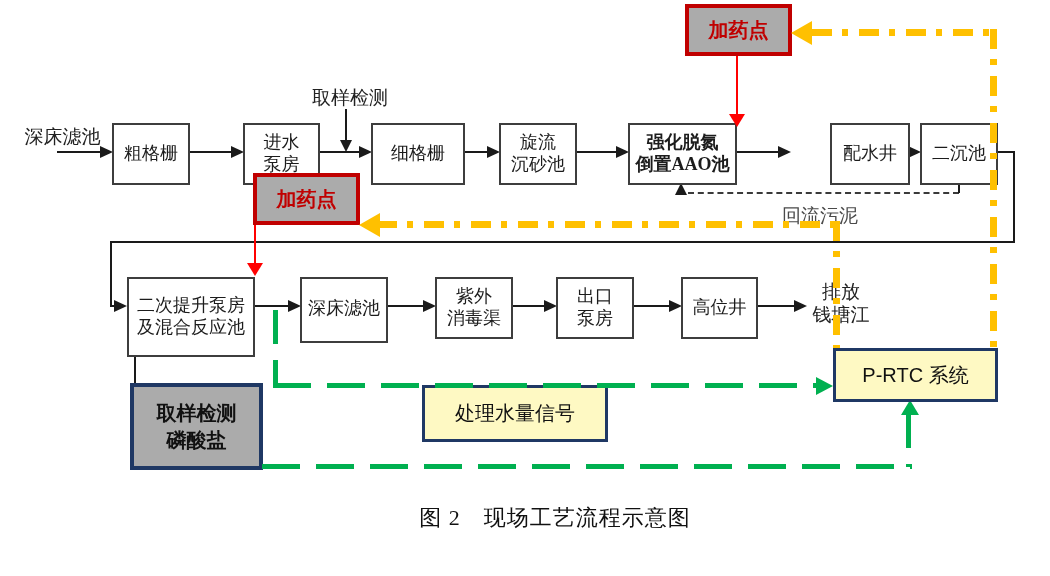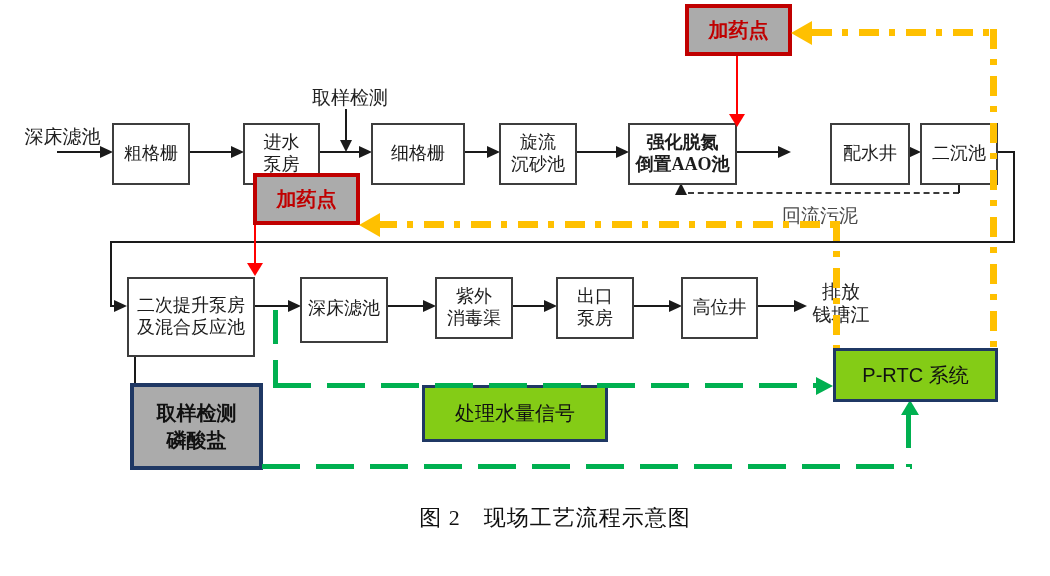"P-RTC 系统" .navybox { background: #84cc16 -> #fef9c3 }
